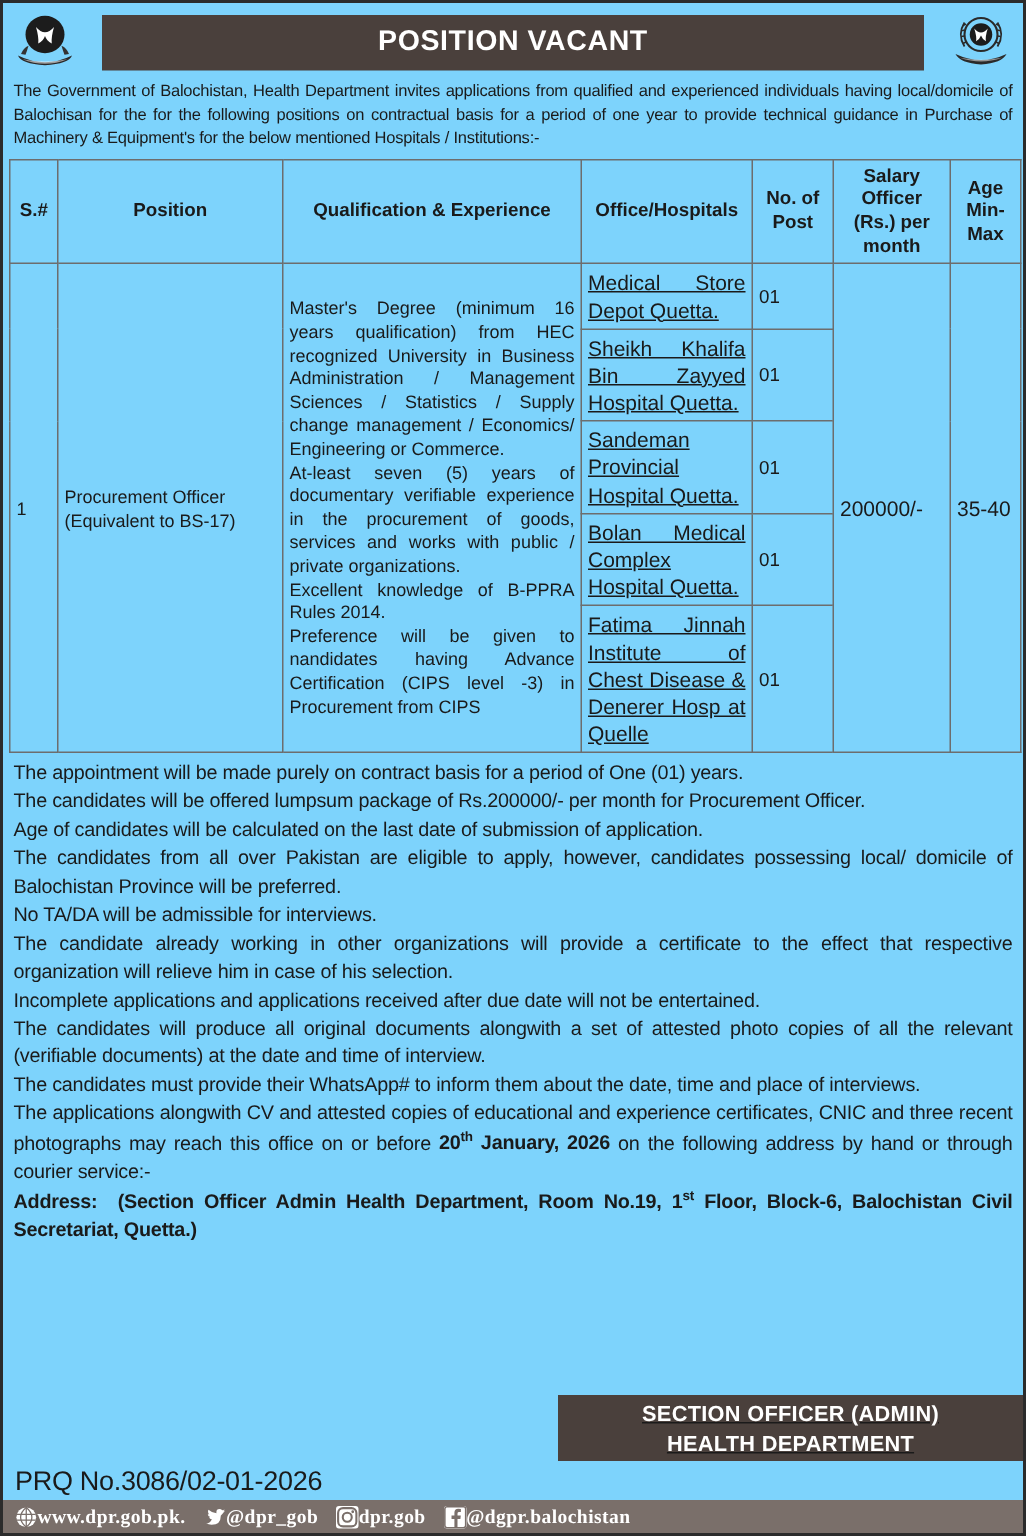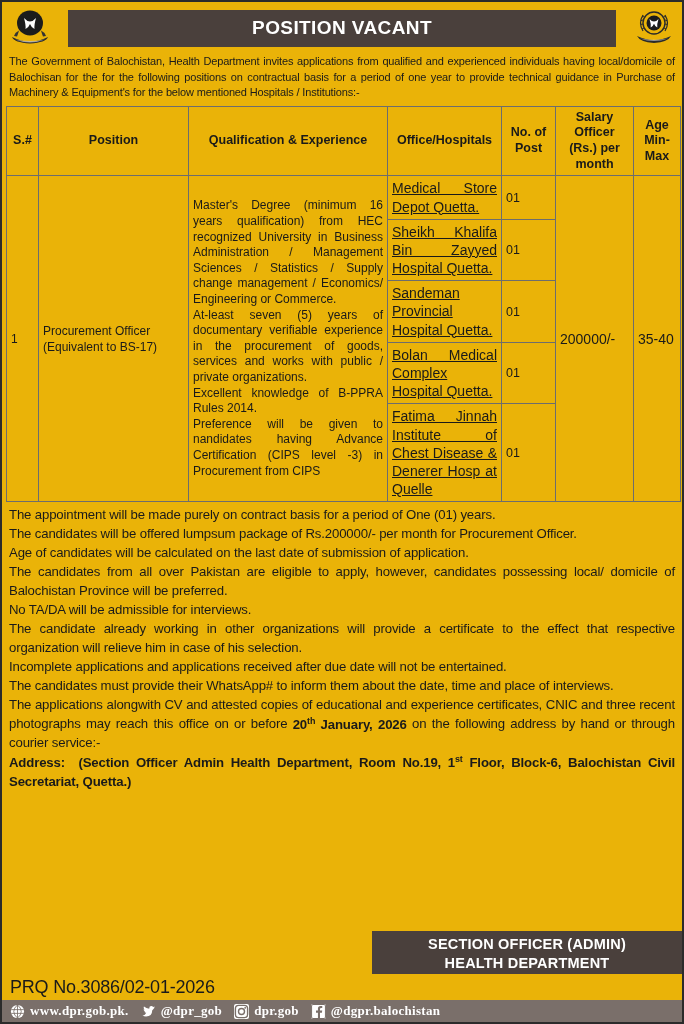"POSITION VACANT" .page { background: #eab308 -> #7dd3fc }
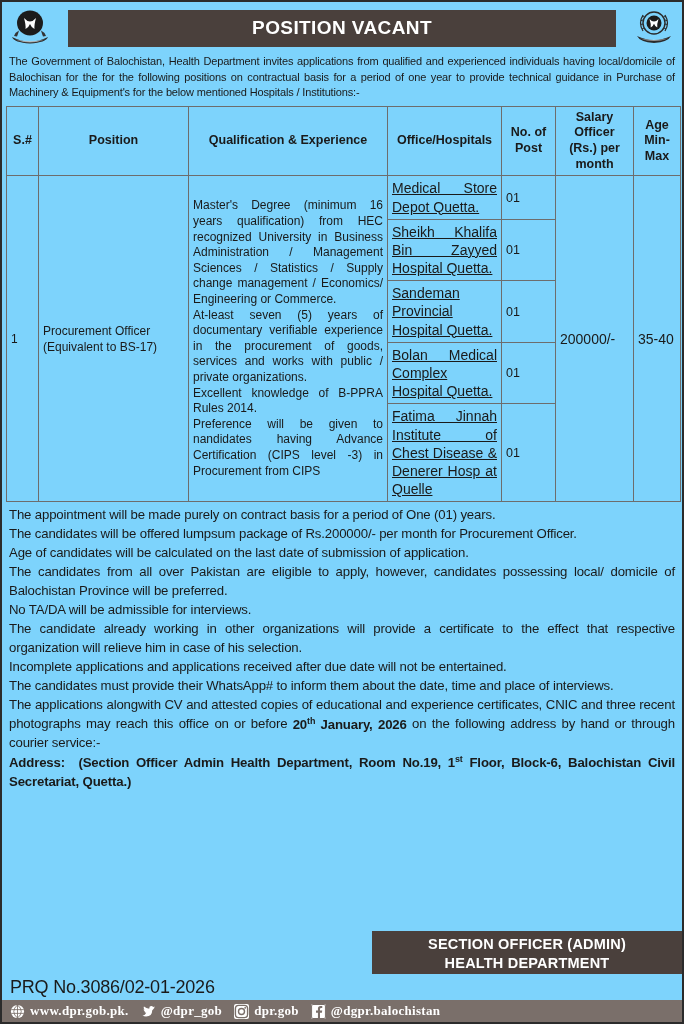"The candidates will produce all" p { html: none -> <p>The candidates will produce all original documents alongwith a set of attested photo copies of all the relevant (verifiable documents) at the date and time of interview.</p> }
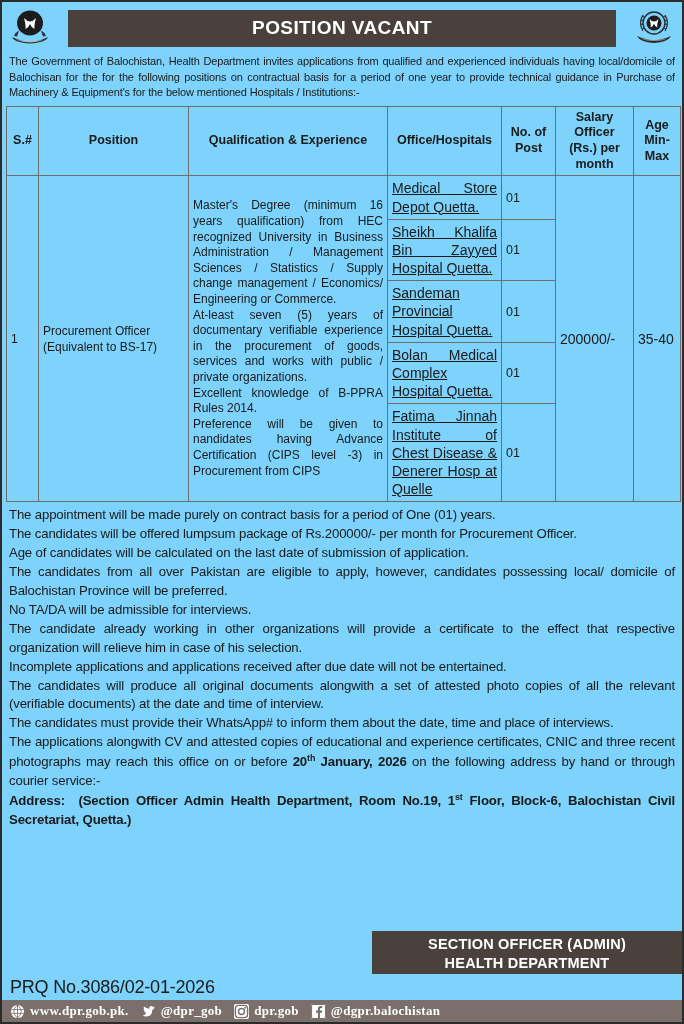"SECTION OFFICER (ADMIN)" .sig-row { align-items: flex-end -> center; text-decoration: none -> underline }
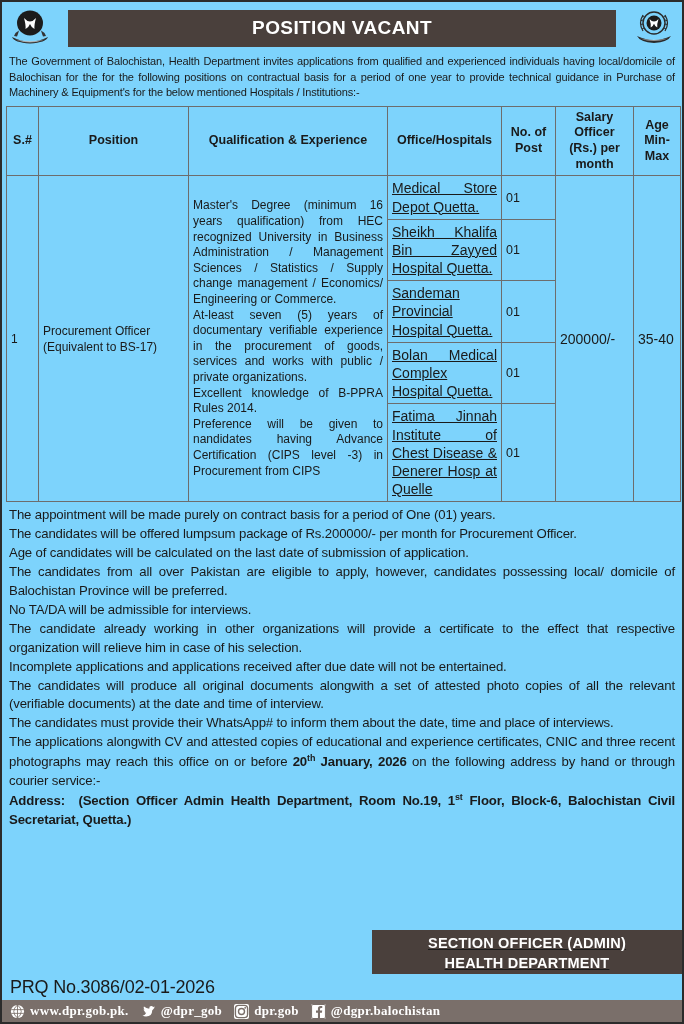"www.dpr.gob.pk." .social .item { gap: 5px -> none }
